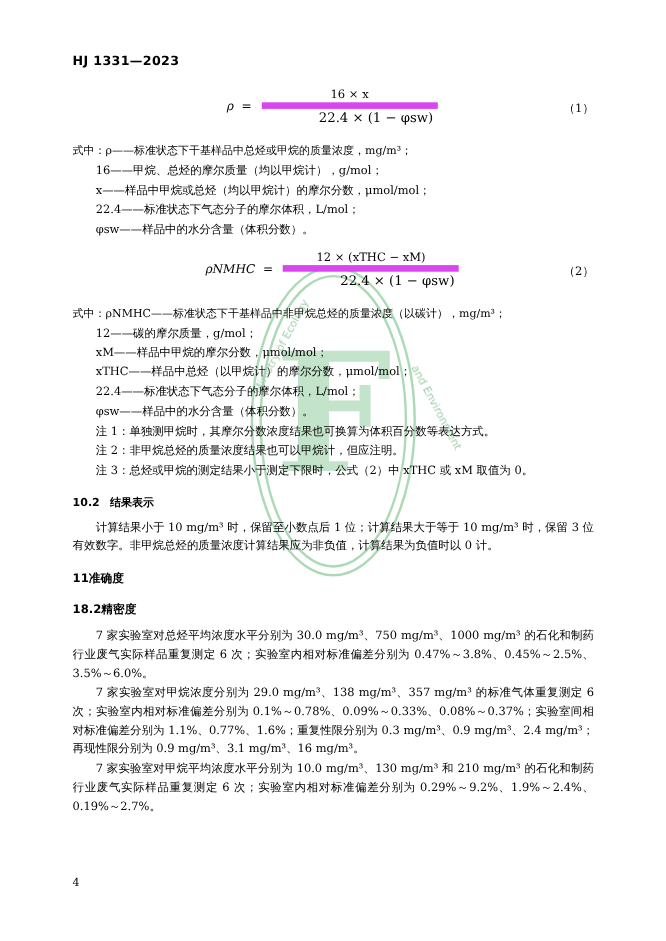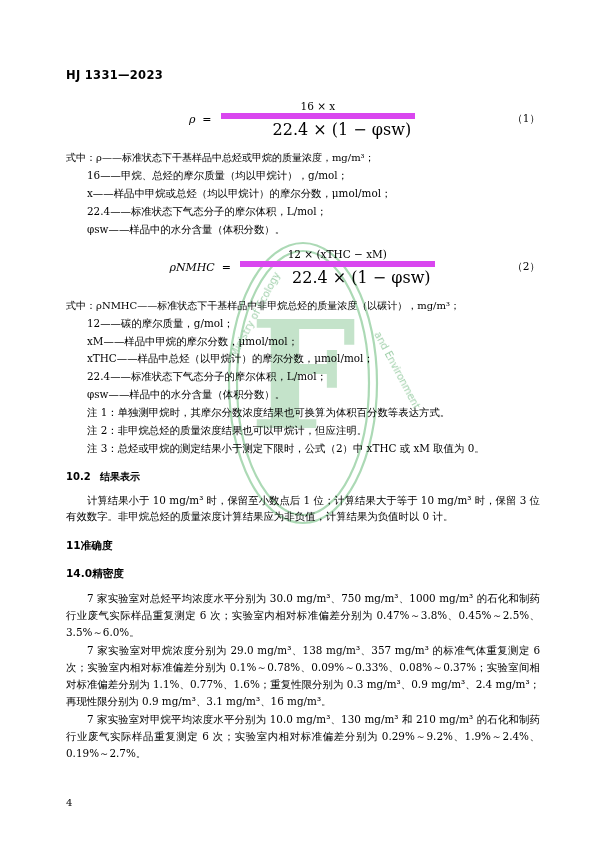"HJ 1331—2023" .content { top: 68px -> 48px }
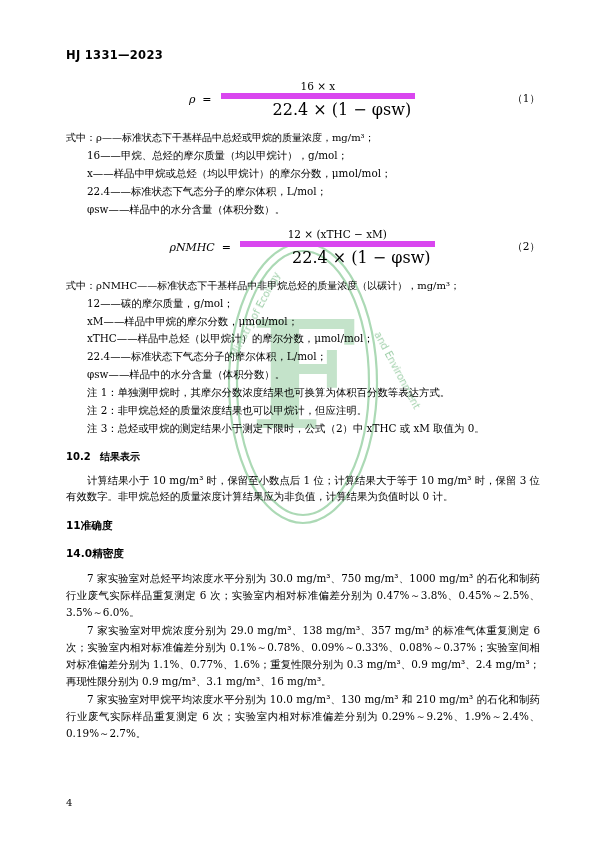"22.4 × (1 − φsw)" .frac .den { font-size: 16px -> 12px }
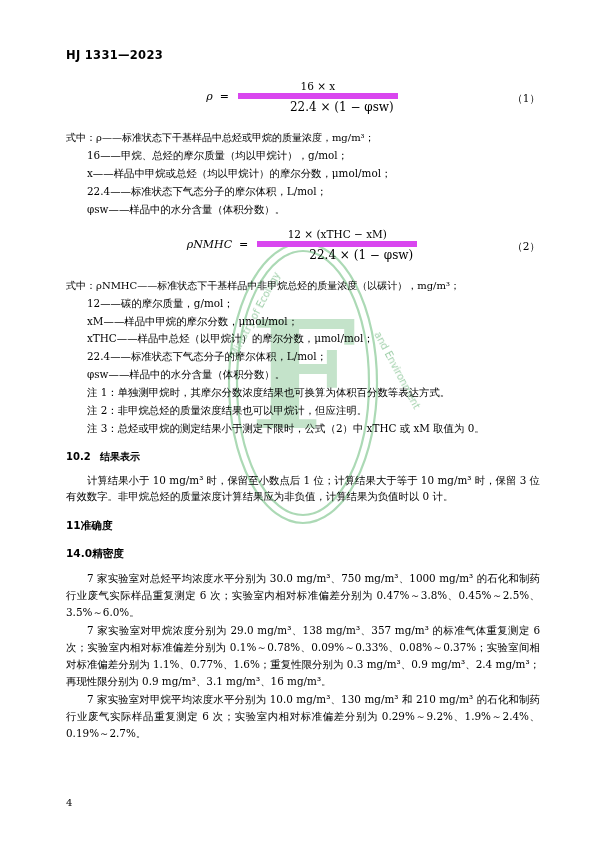"14.0" span.numpart { text: 14.0 -> 18.2 }
